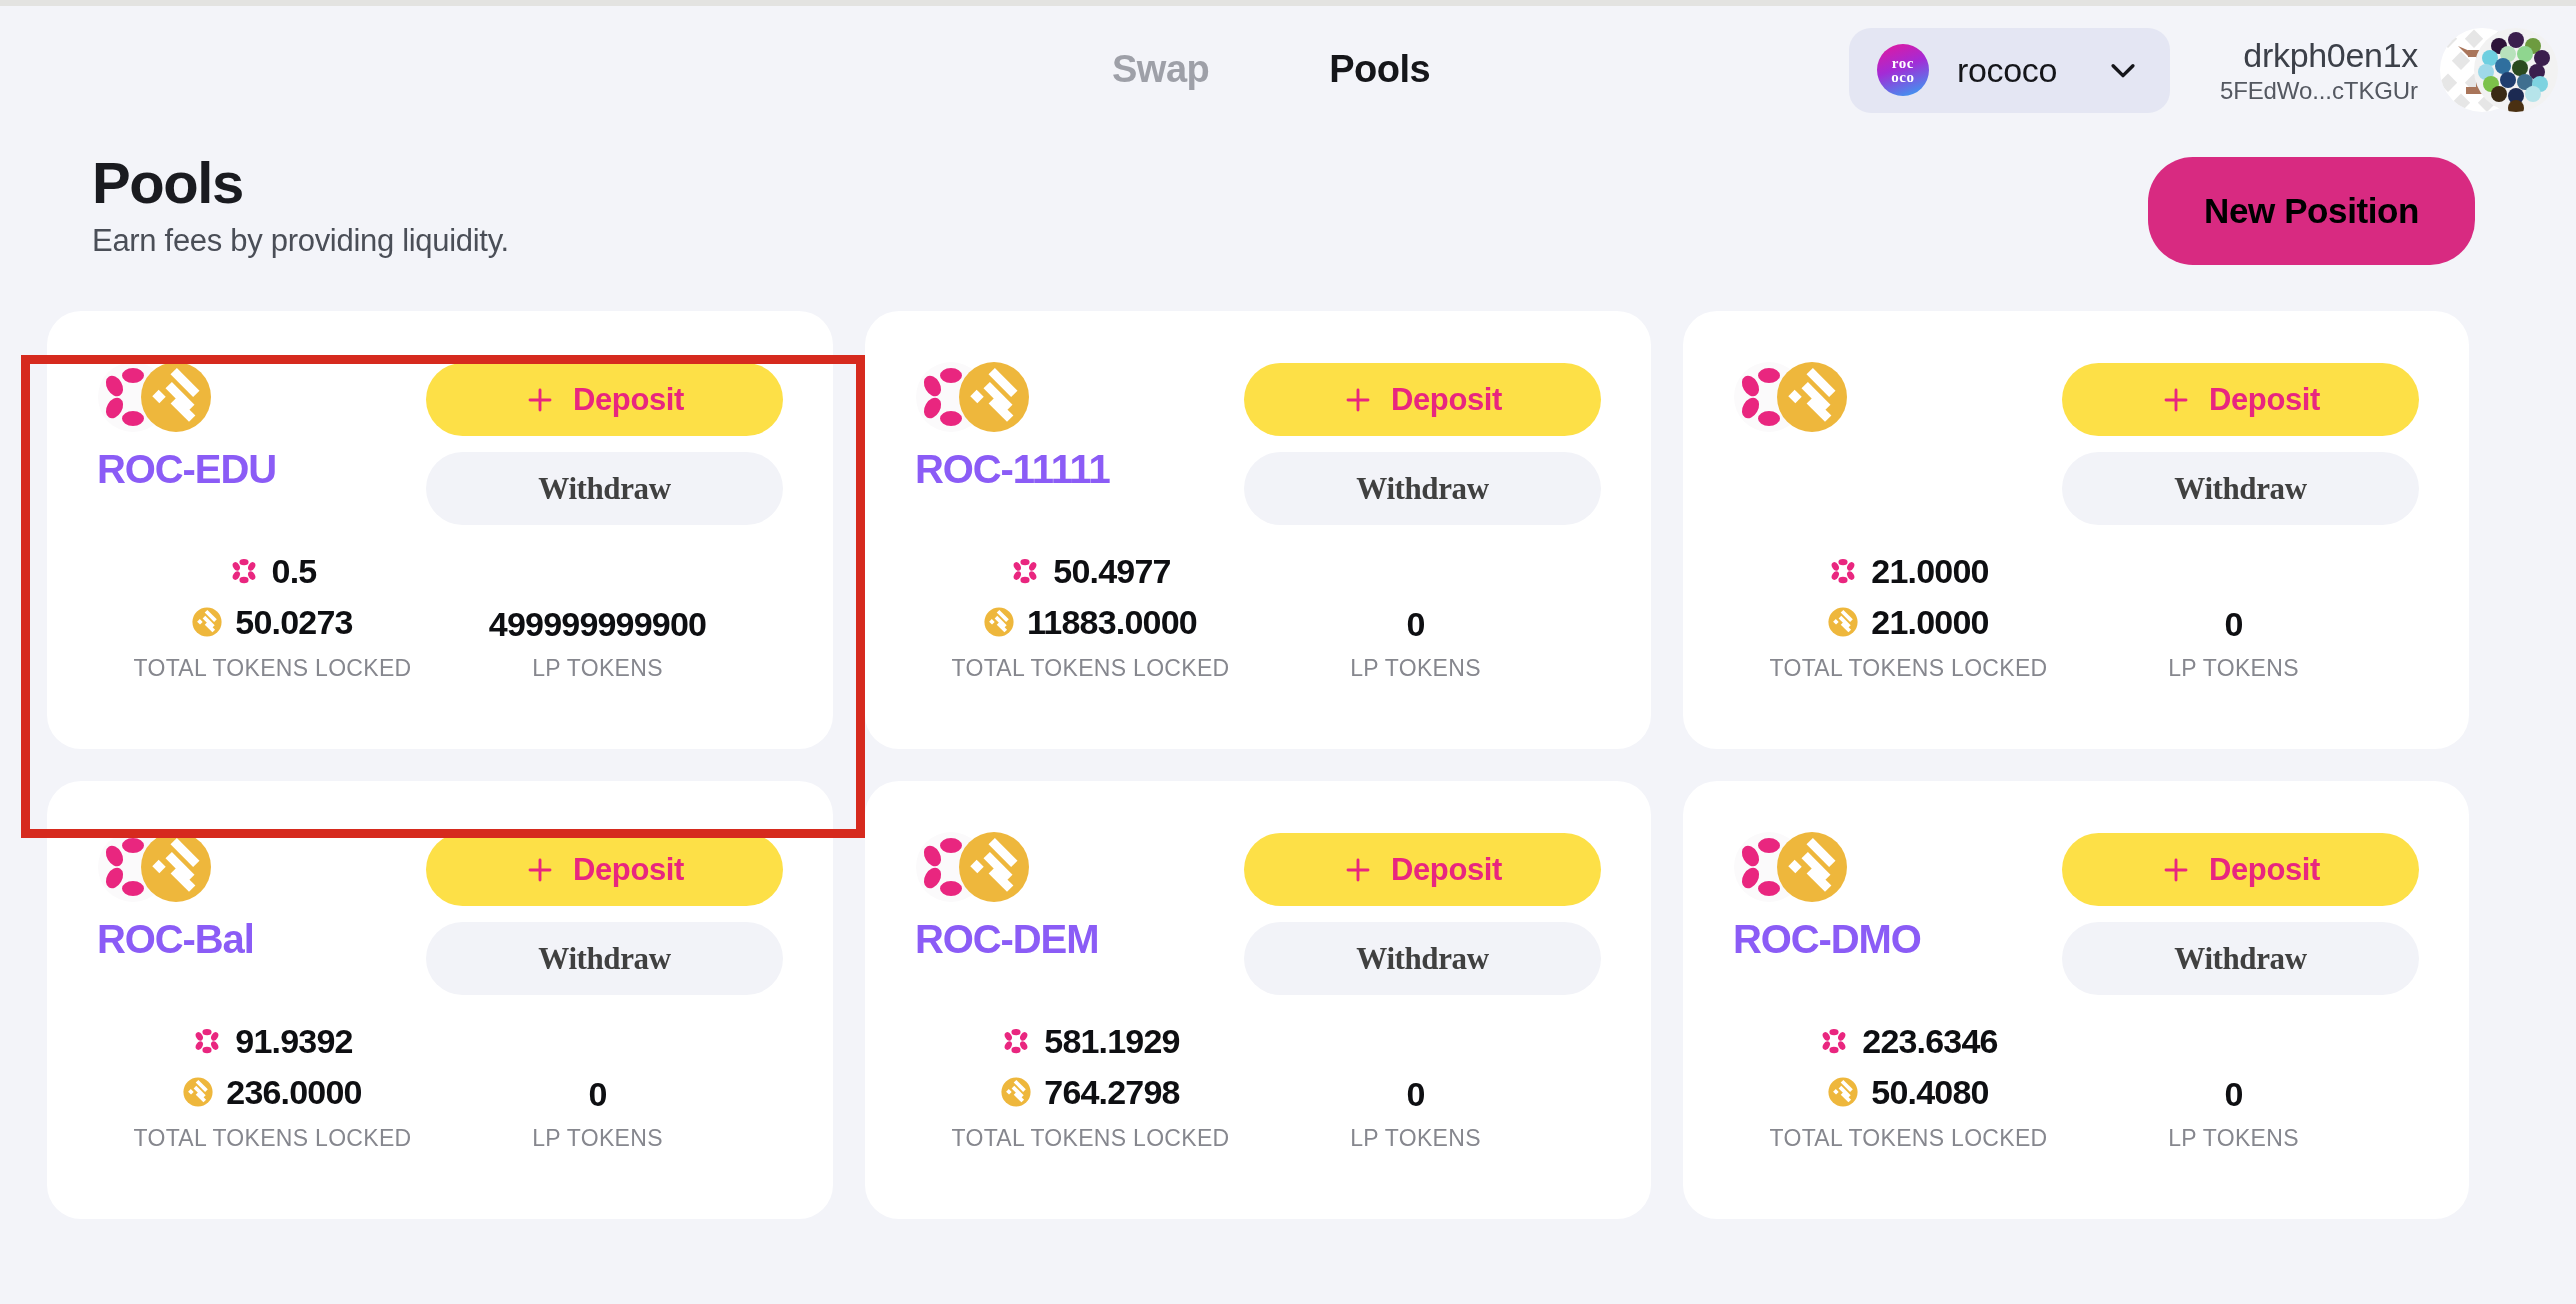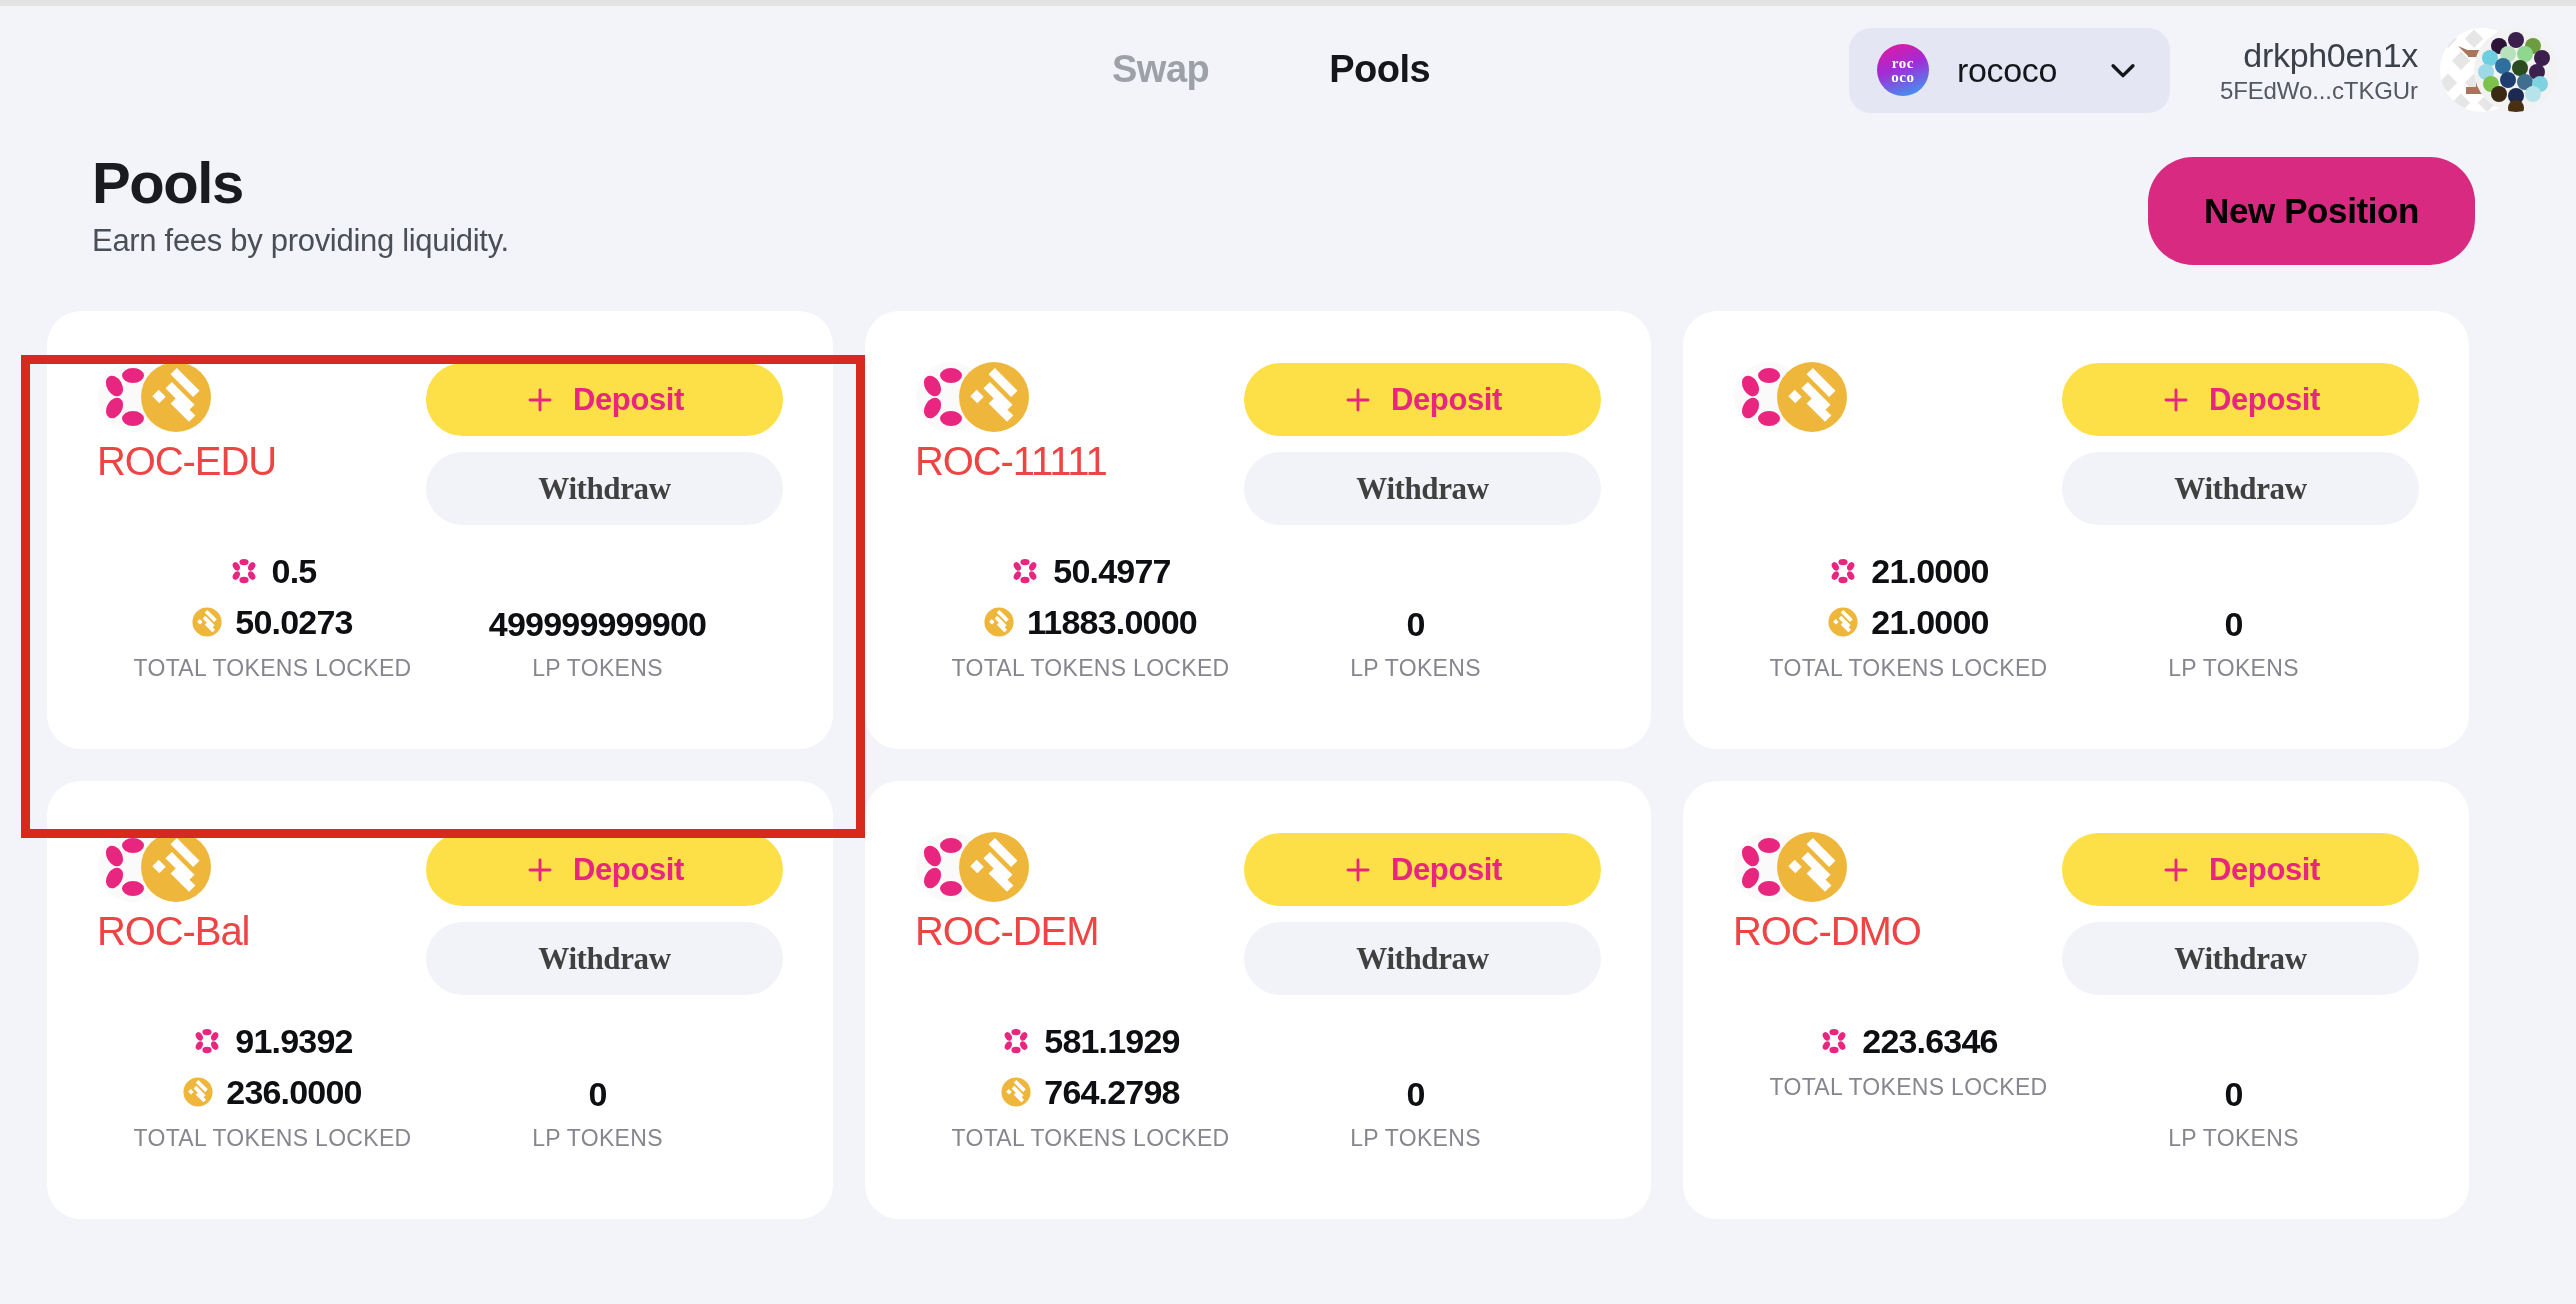"ROC-EDU" .pair-name { color: #ef4444 -> #8b5cf6; font-weight: 400 -> 700; margin-top: 6px -> 14px }
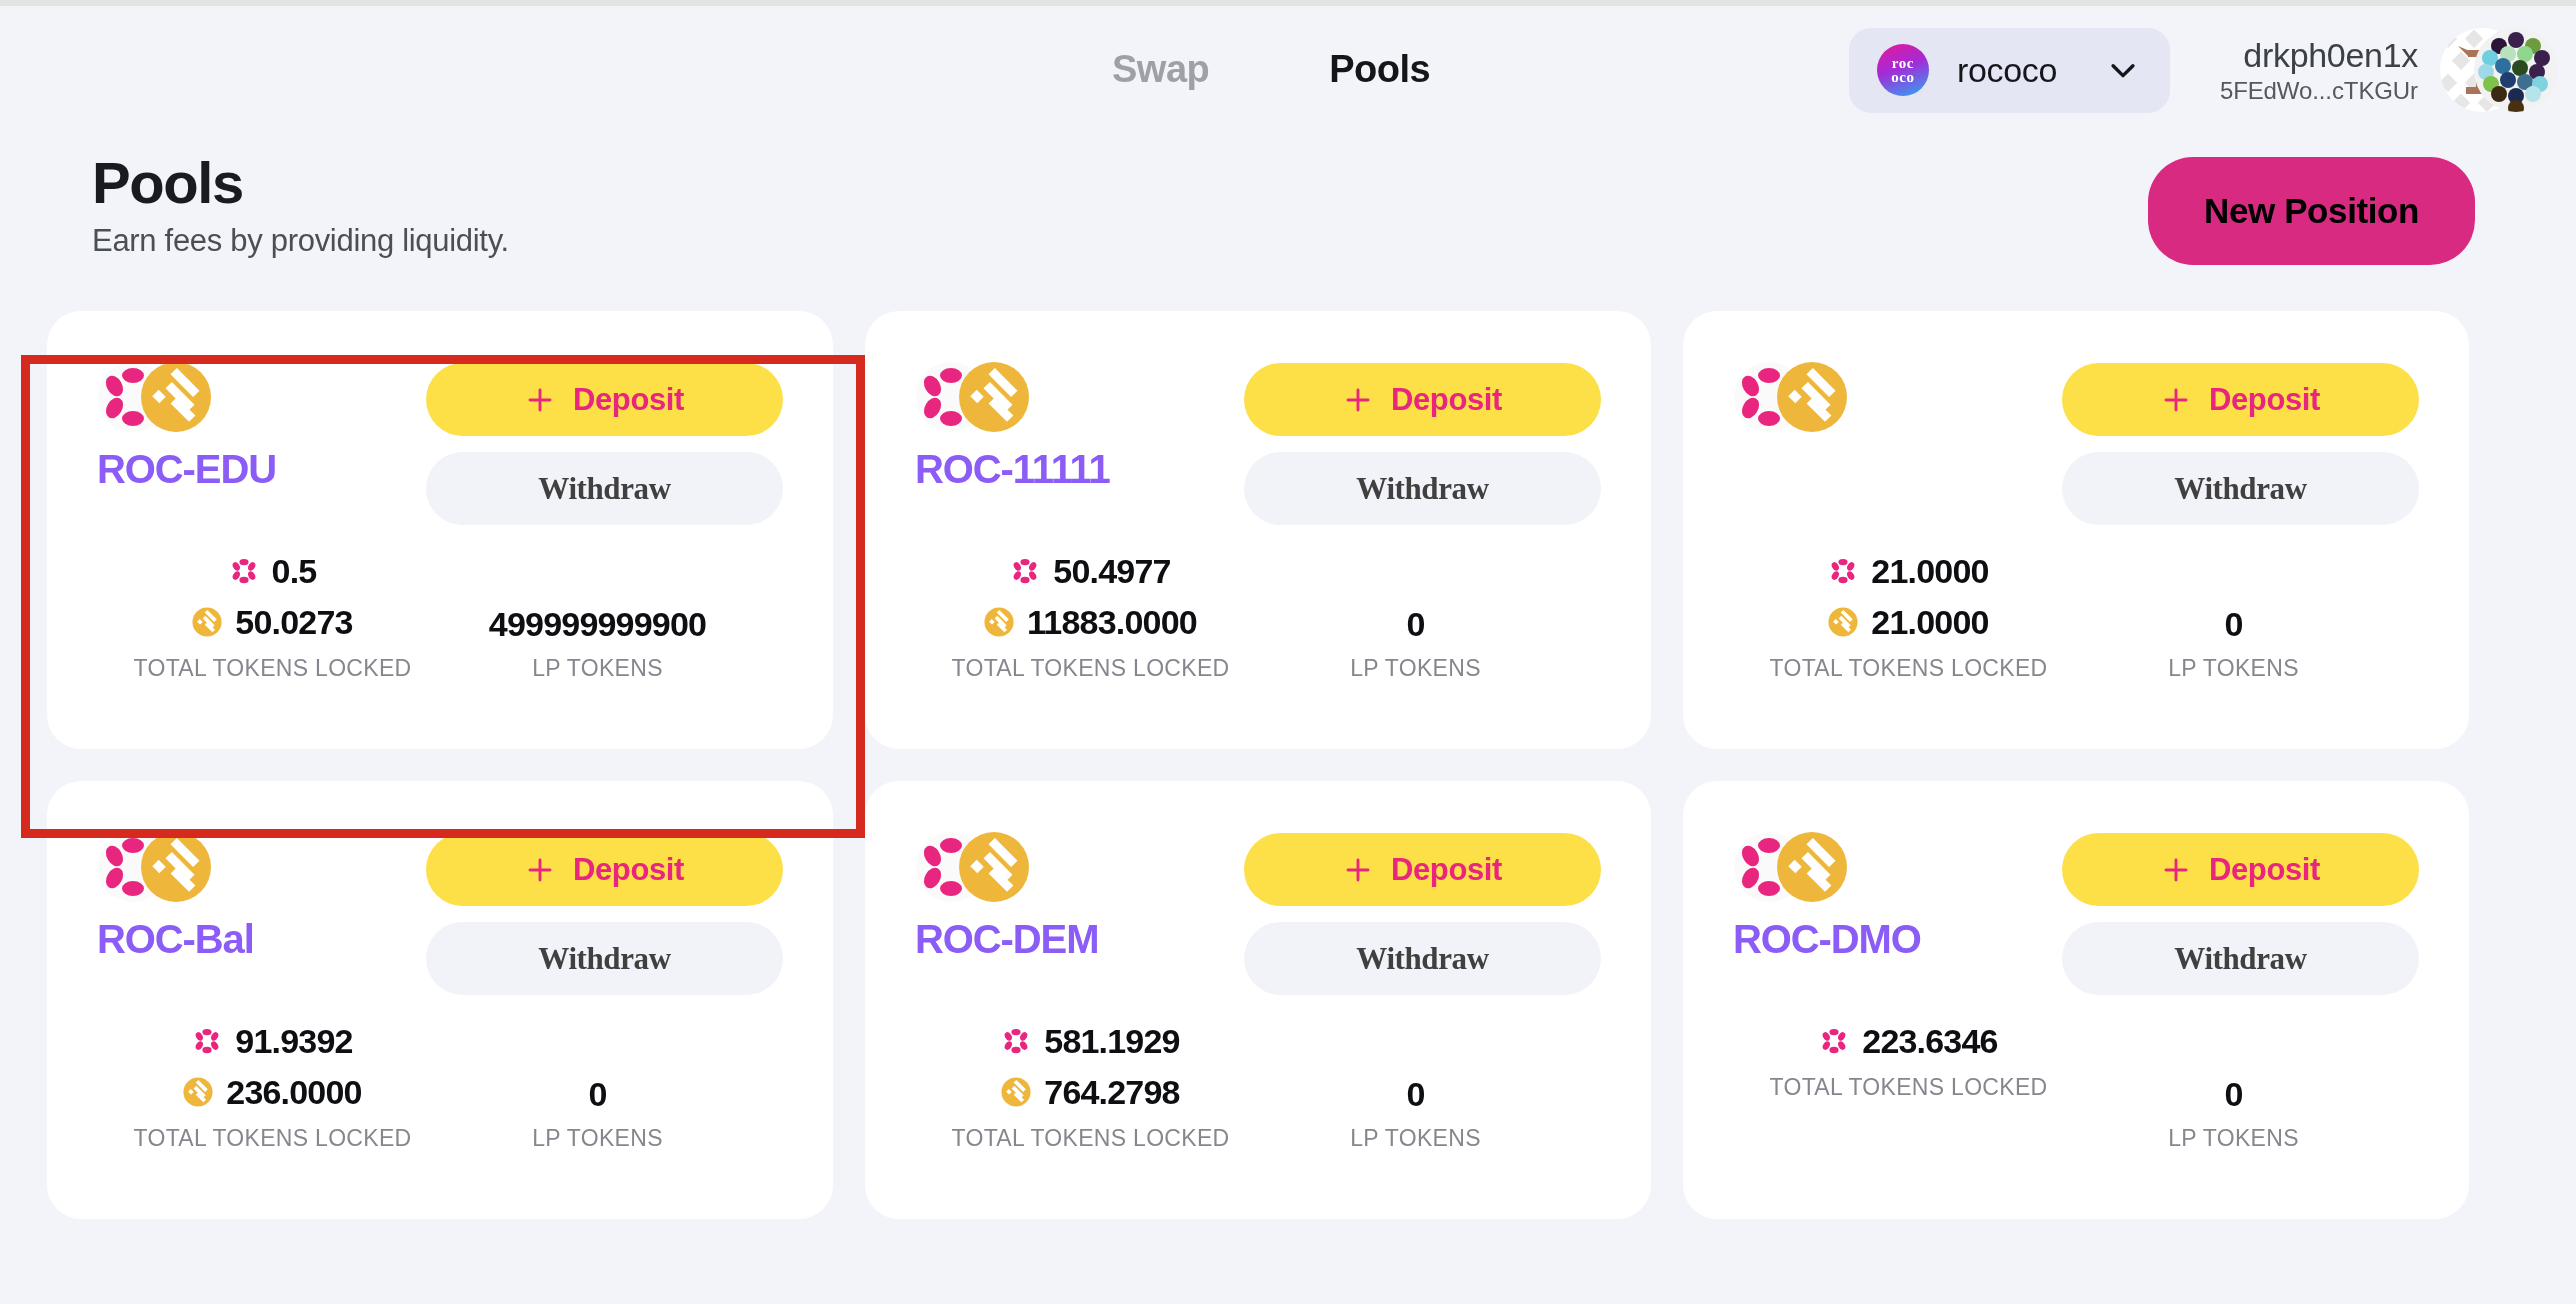"50.4080" div.stat-line { html: none -> <div> <svg> <circle></circle> <g> <rect></rect> <rect></rect> <rect></rect> <rect></rect> </g> </svg> <span>50.4080</span> </div> }
